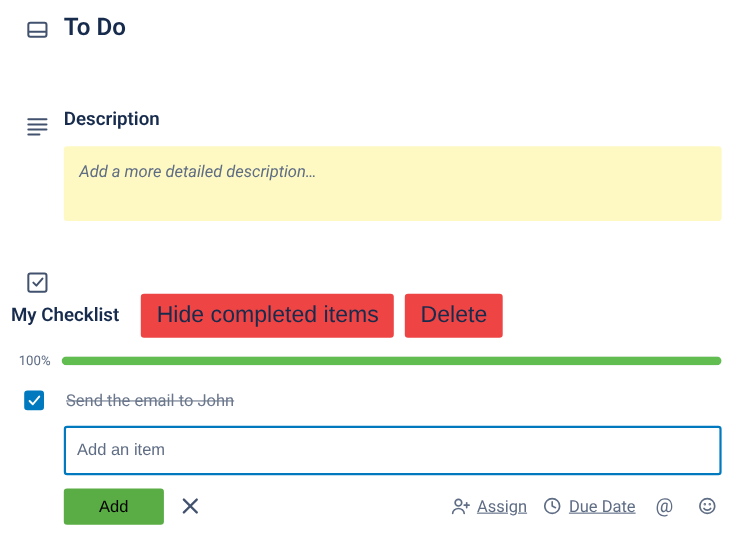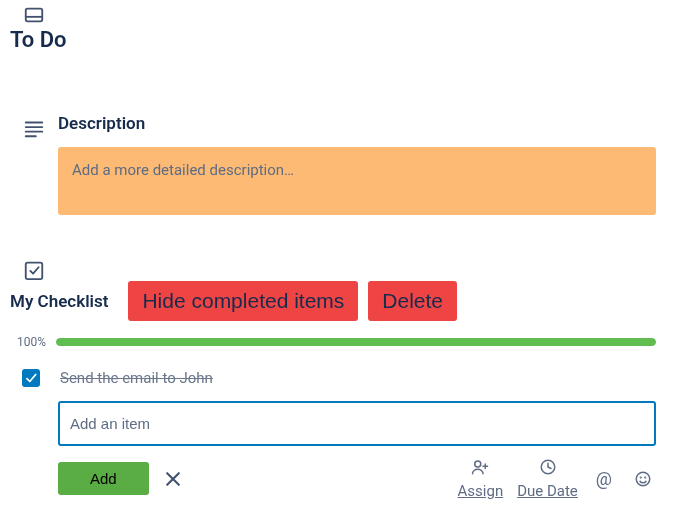"To Do" div.section { flex-direction: column -> none; padding-top: 0 -> 12px }
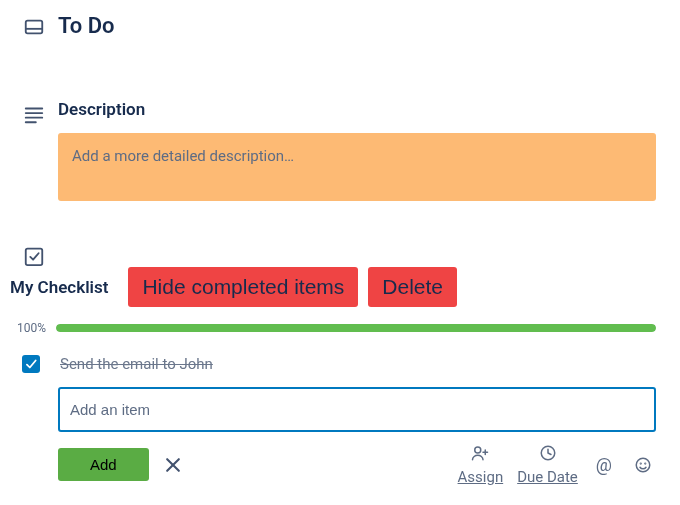"Add a more detailed description…" .desc-box { background: #fdba74 -> #fef9c3; font-style: none -> italic }
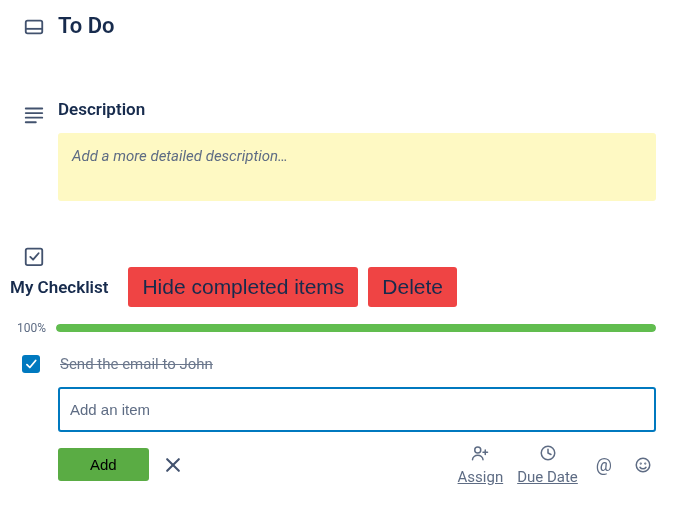"Assign" .mini-action { align-items: center -> none; flex-direction: column -> none }
